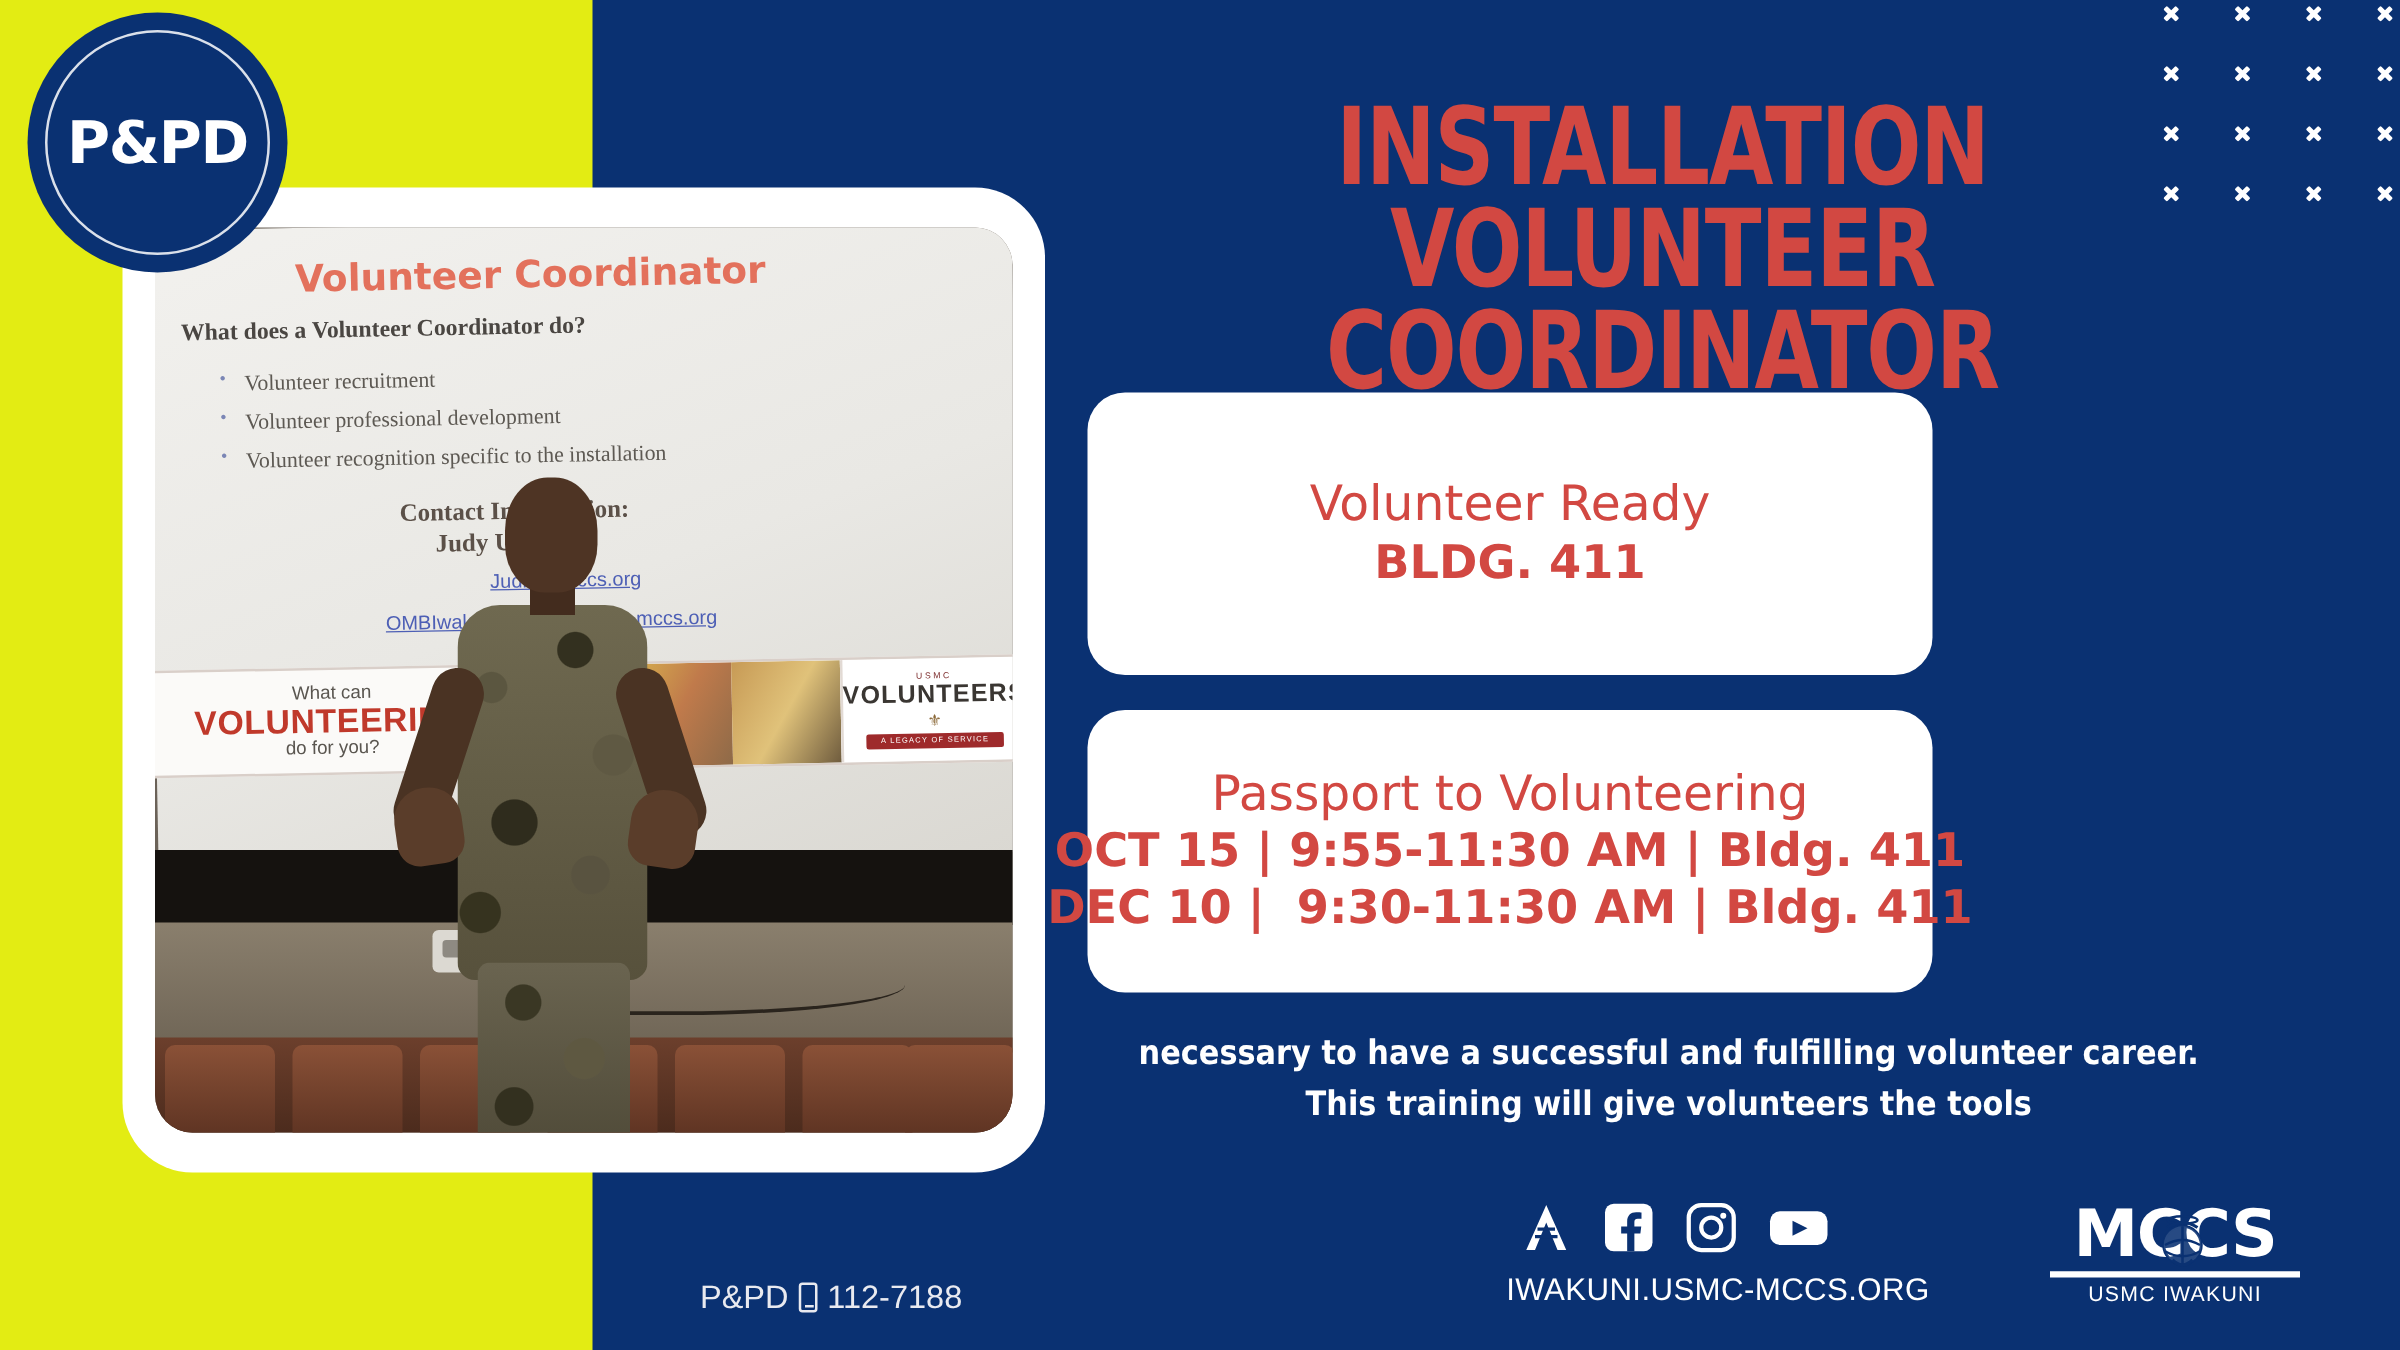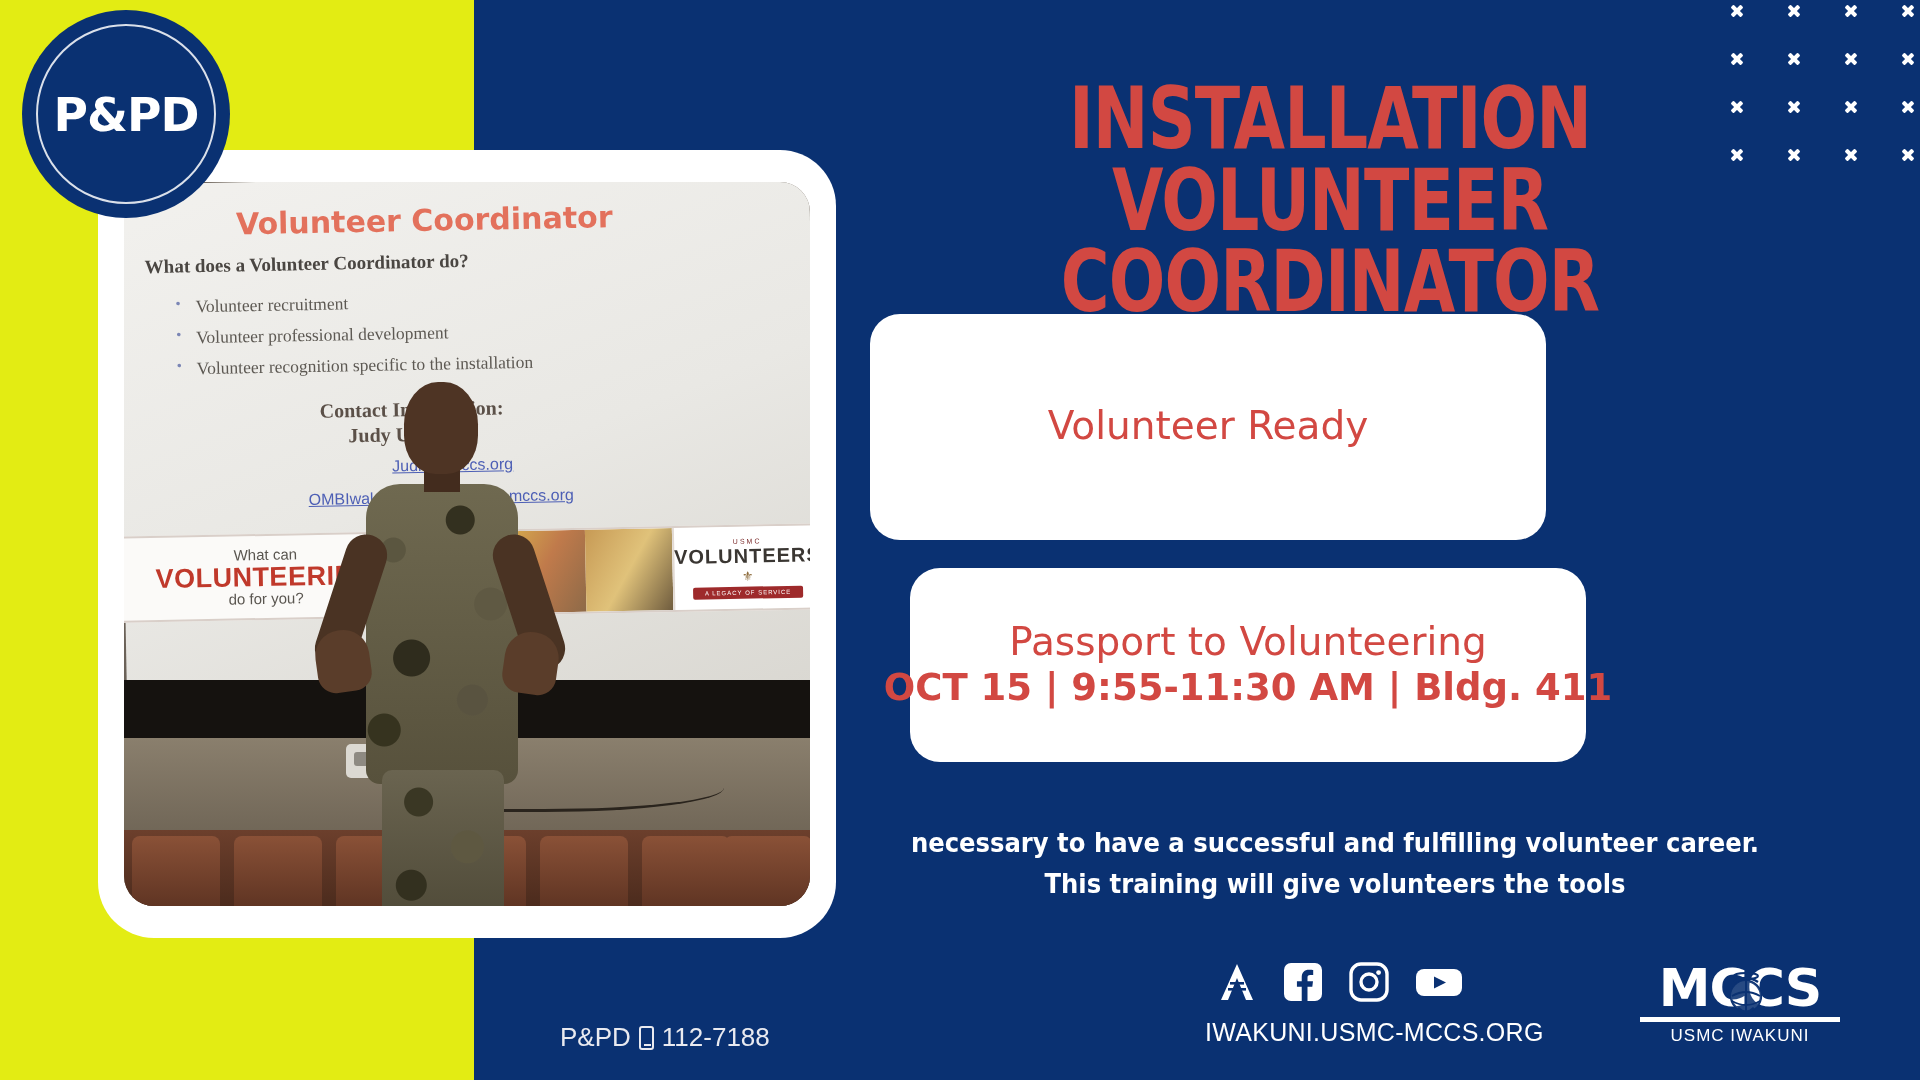"BLDG. 411" div.card-line { html: none -> <div>BLDG. 411</div> }
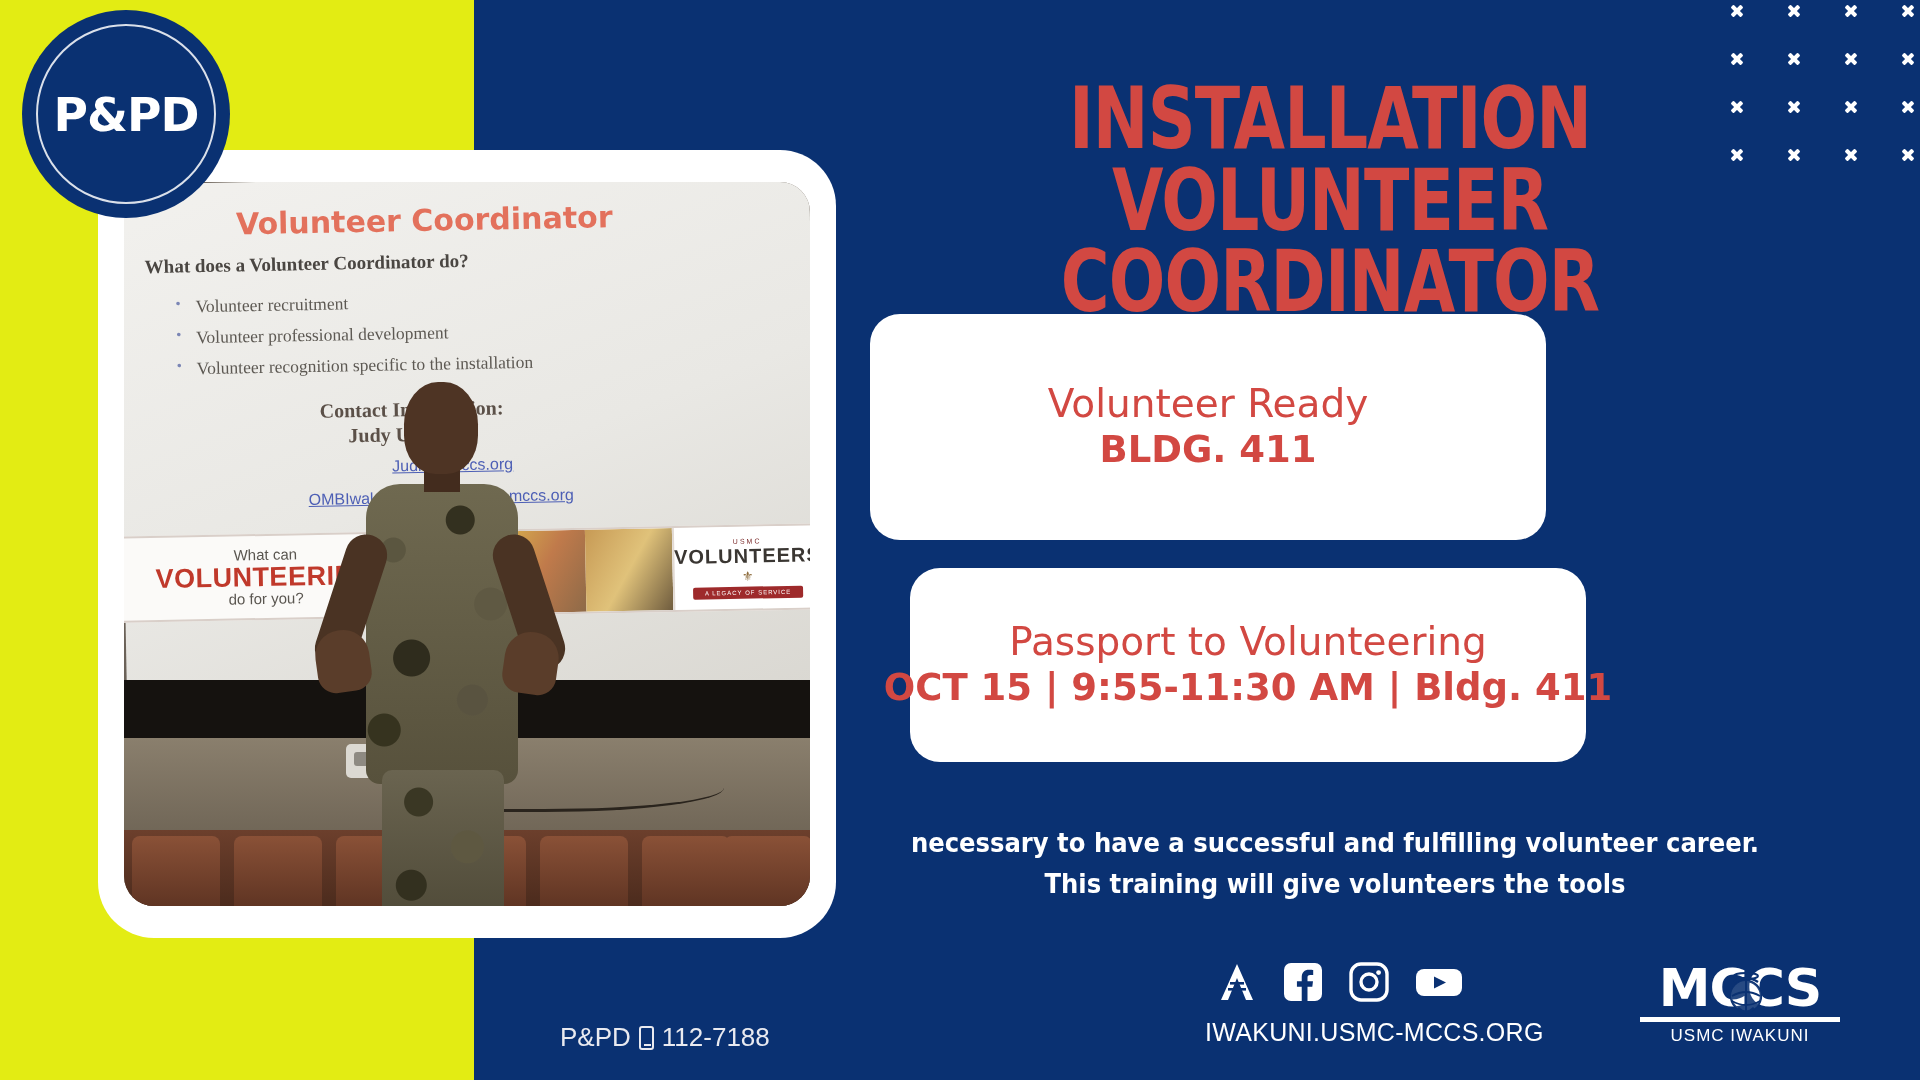"Passport to Volunteering" .card2 { height: 194px -> 226px; margin-left: 40px -> none }
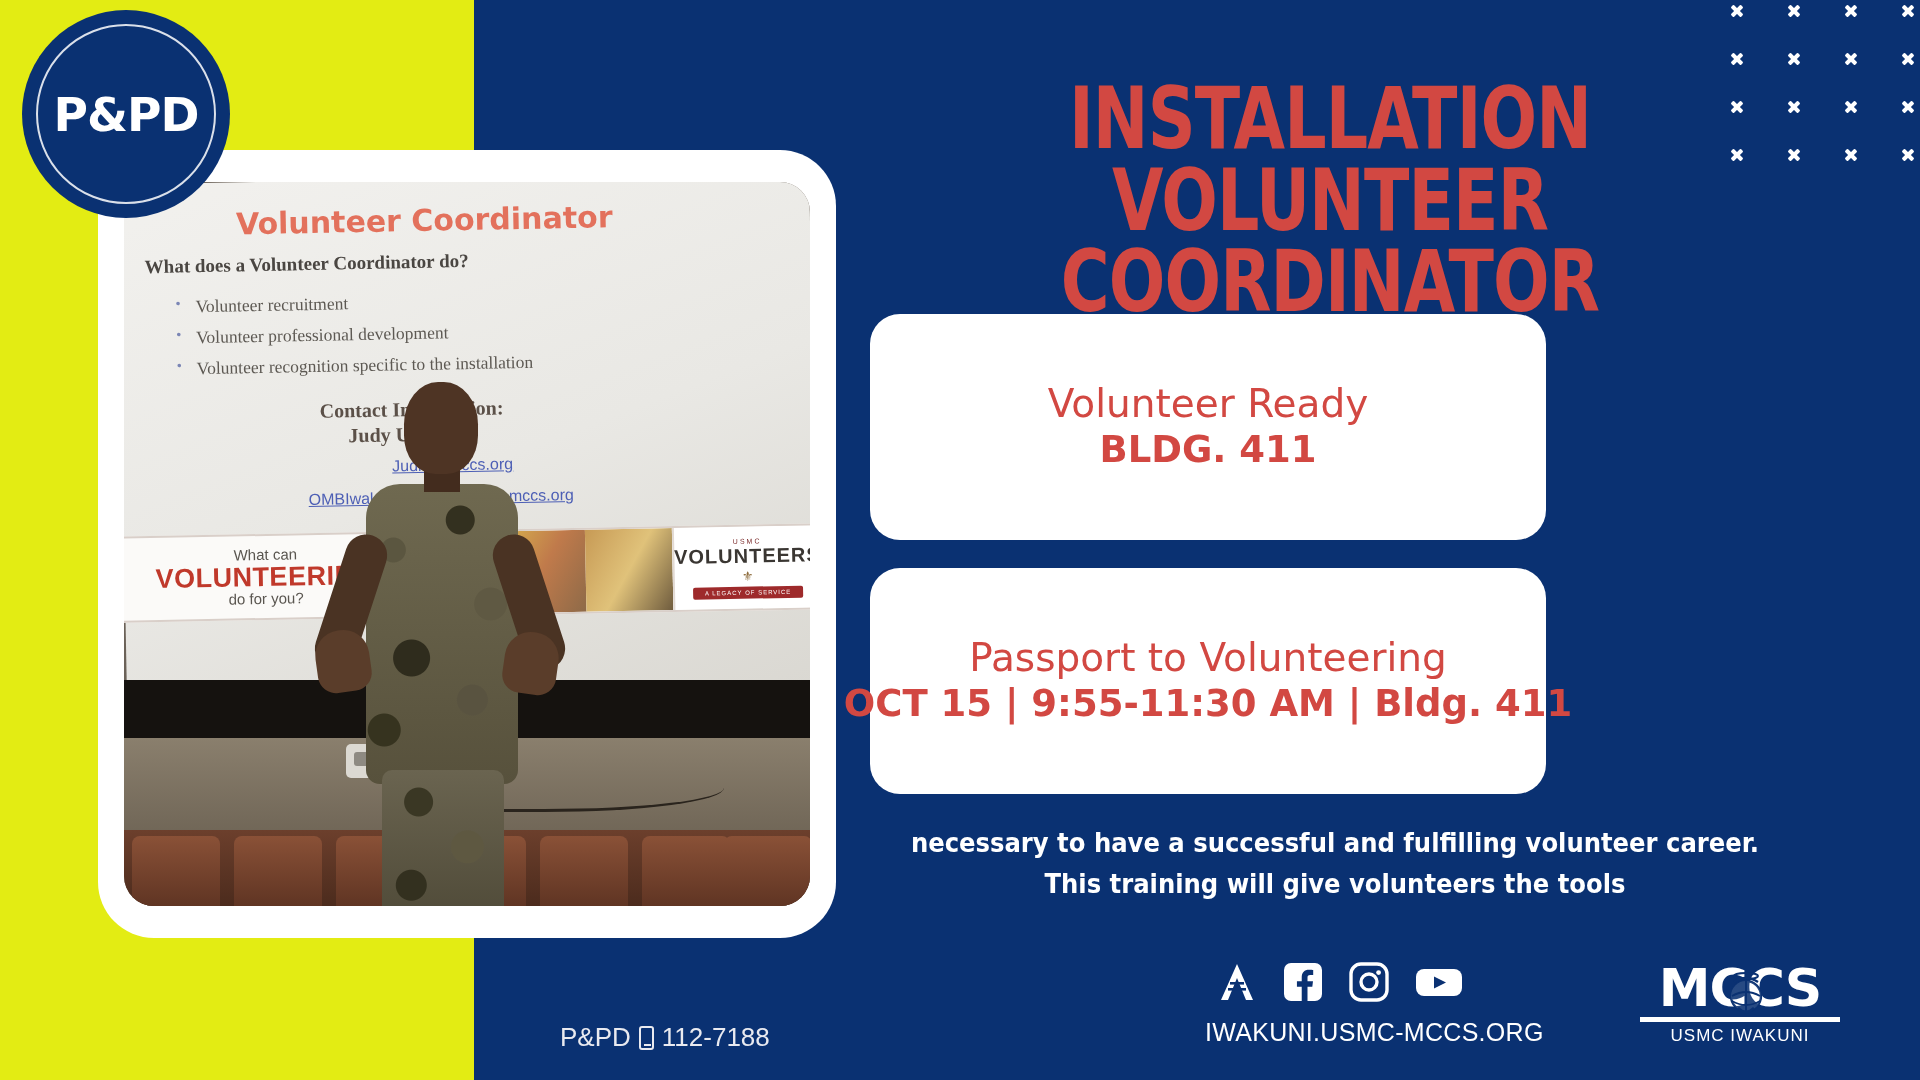"DEC 10 | 9:30-11:30 AM" div.card-line { html: none -> <div>DEC 10 | 9:30-11:30 AM | Bldg. 411</div> }
